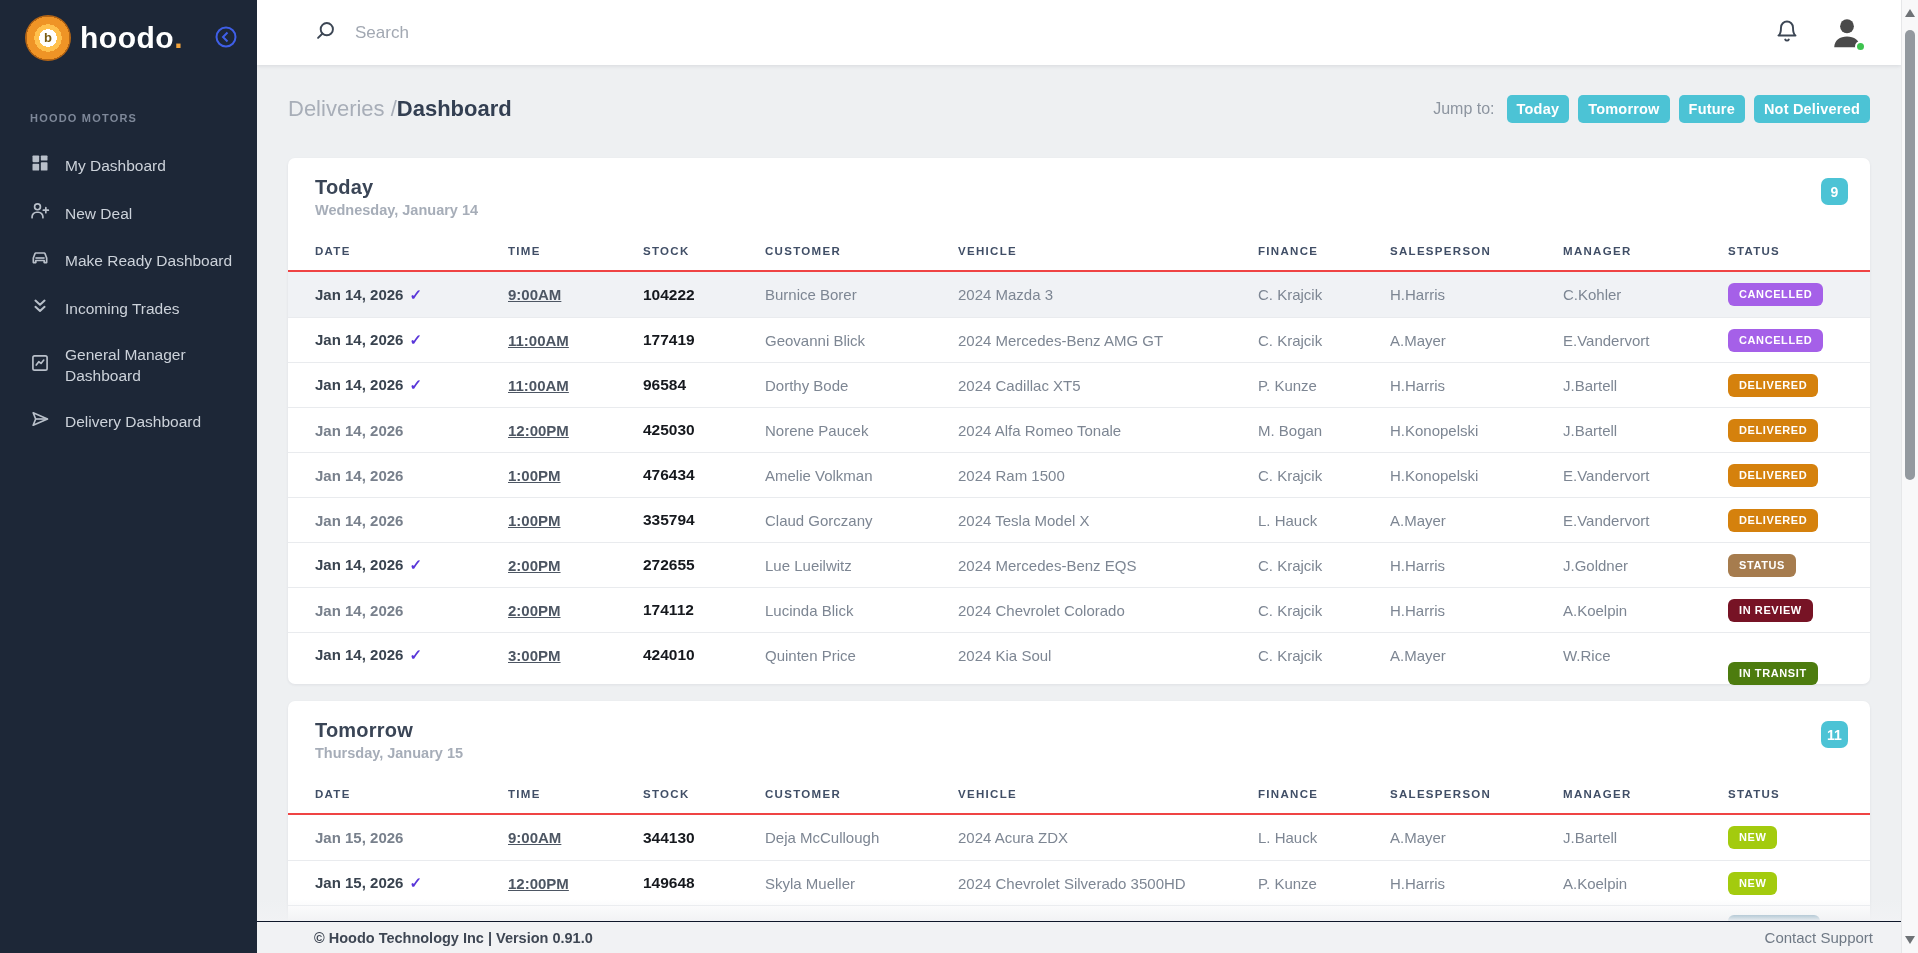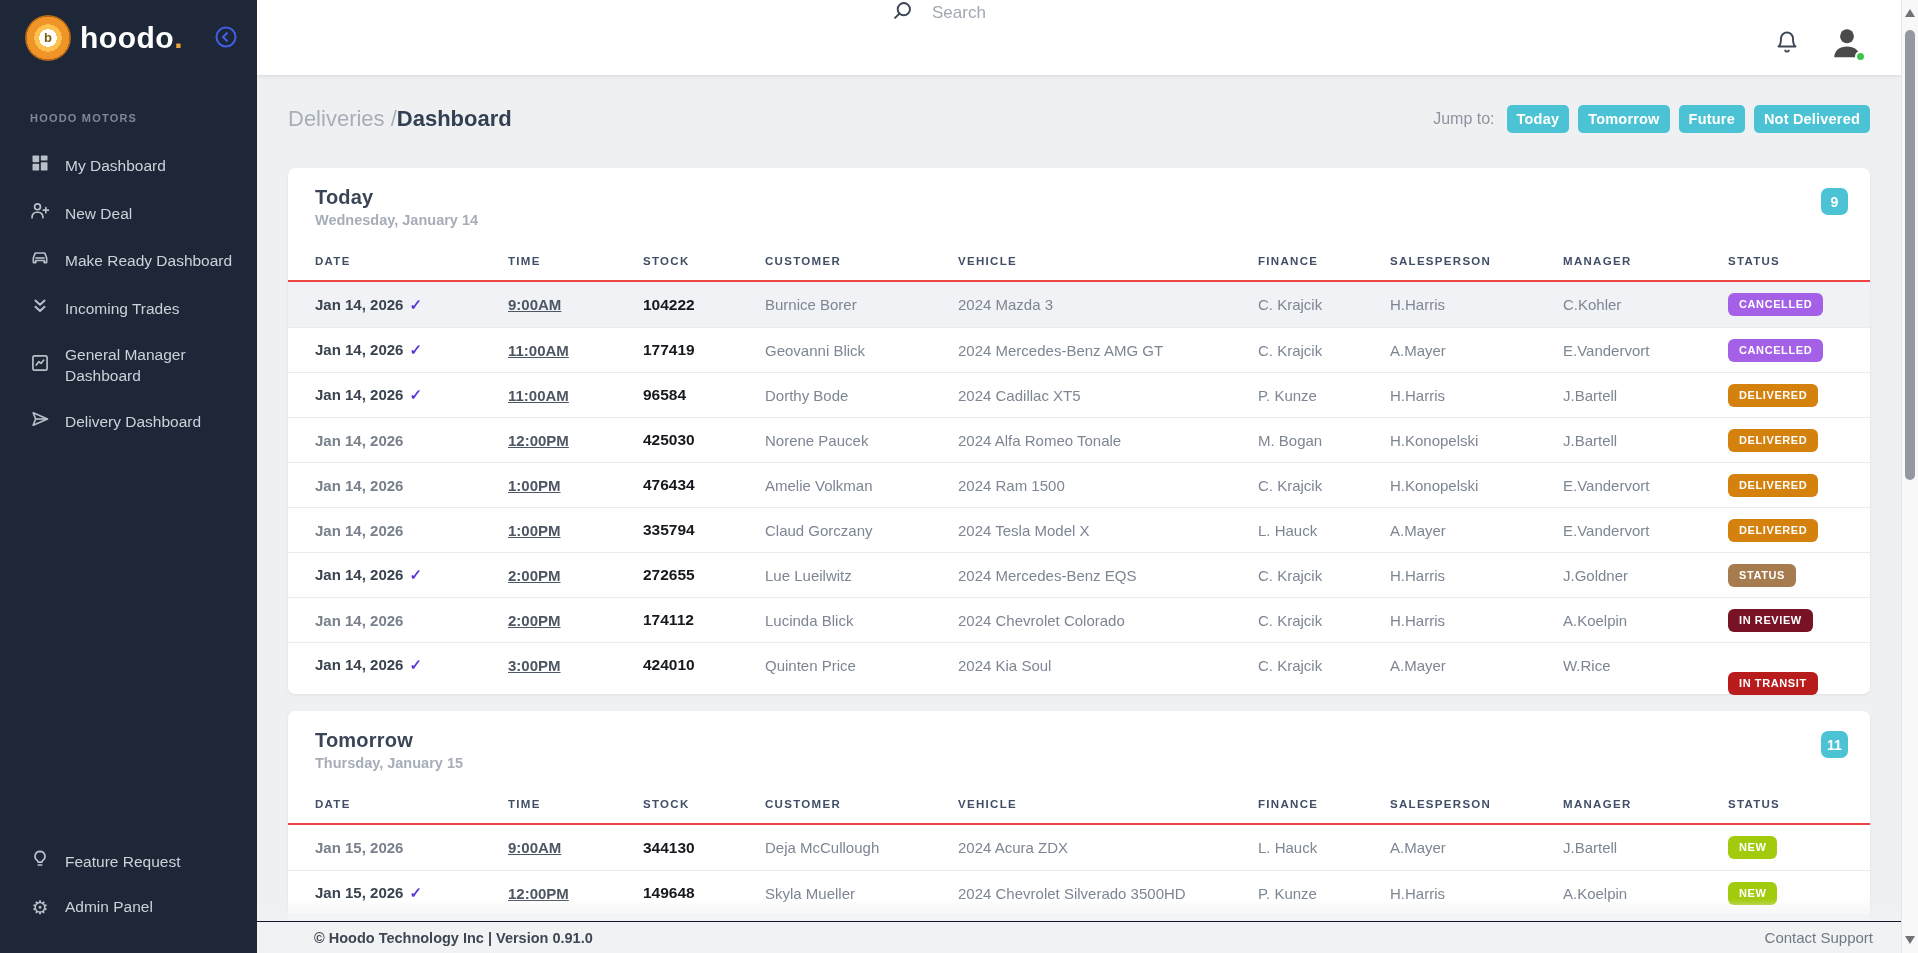"Search" .topbar { flex-direction: column -> none; height: 75px -> 65px }
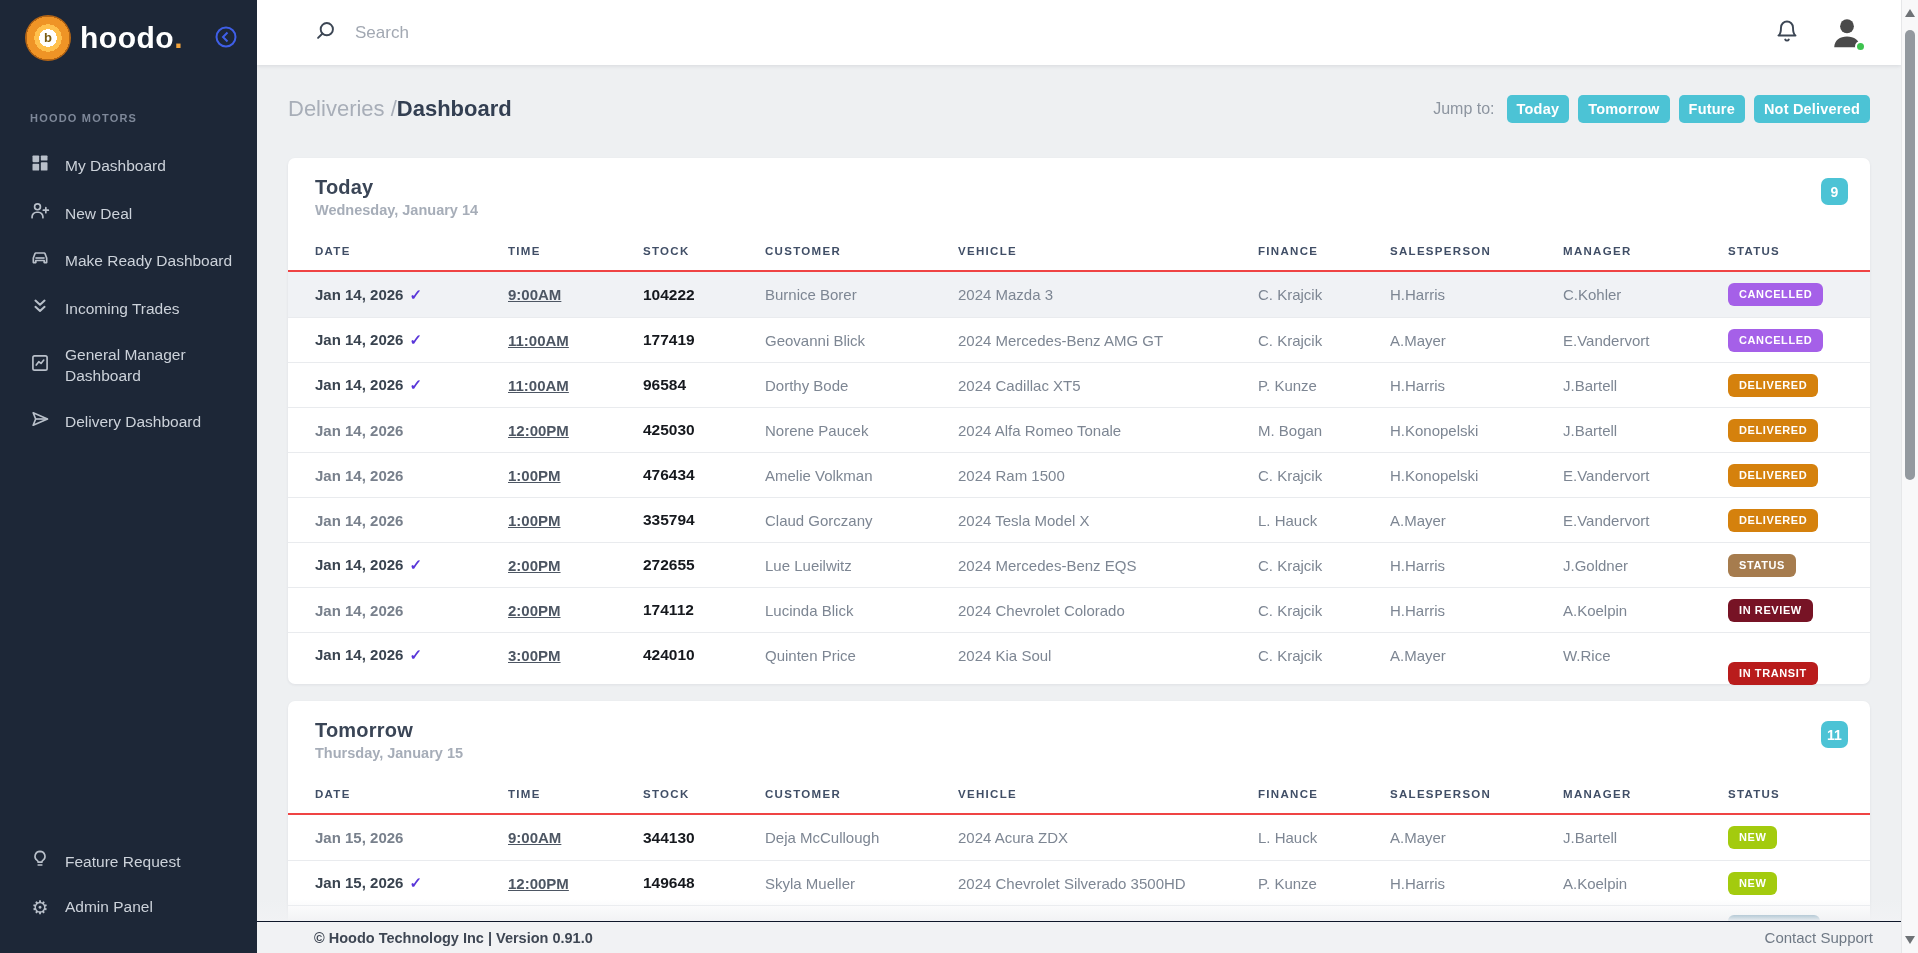"IN TRANSIT" span.badge { background: #b91c1c -> #4d7c0f }
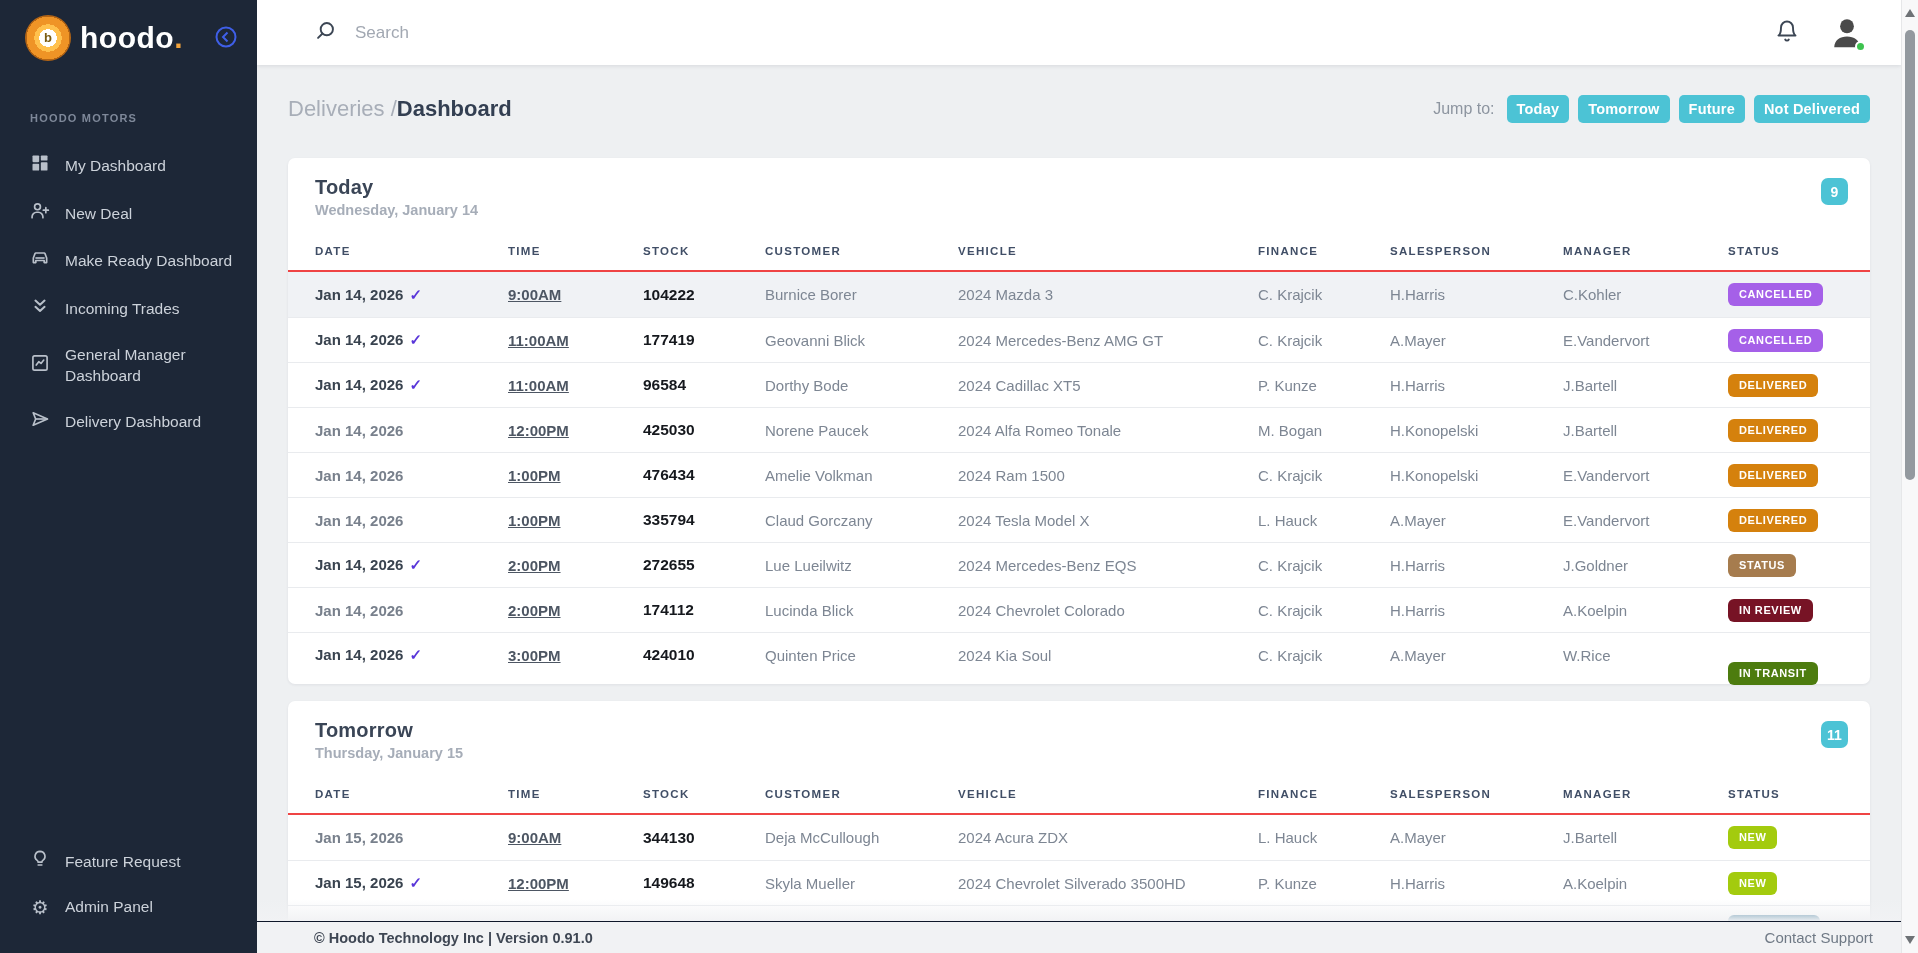"Feature Request" div.sb-bottom { html: <div> <div> <span> <svg> <path></path> <line></line> </svg> </span> <span>Feature Request</span> </div> <div> <span>⚙</span> <span>Admin Panel</span> </div> </div> -> none }
